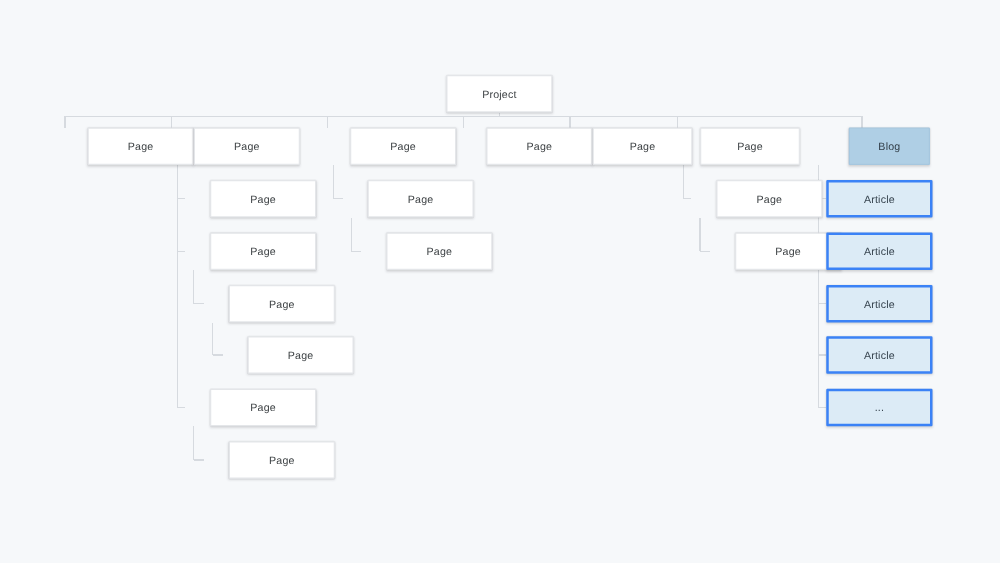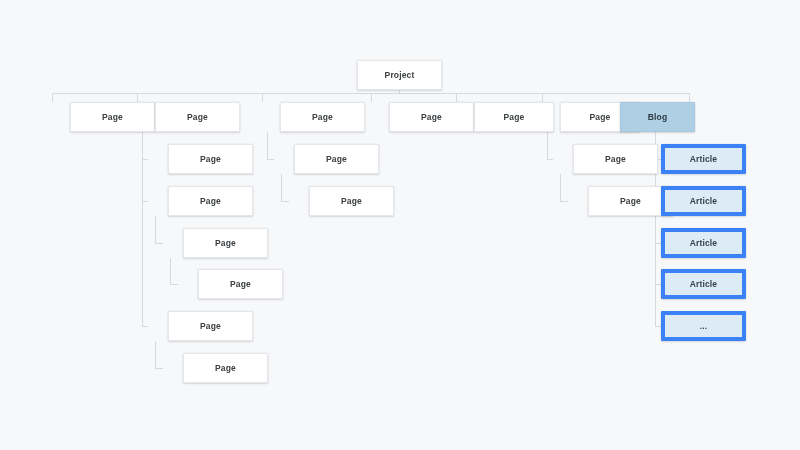"Project" .node-label { font-weight: bold -> none }
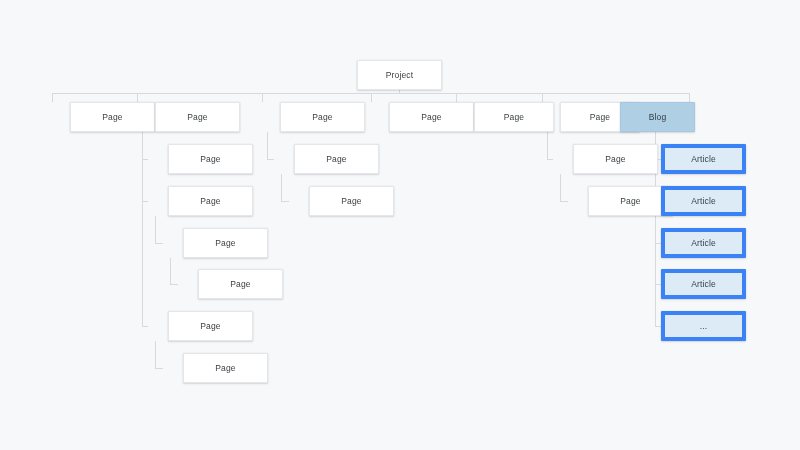"Blog" div.node { left: 620px -> 679px; width: 75px -> 65px }
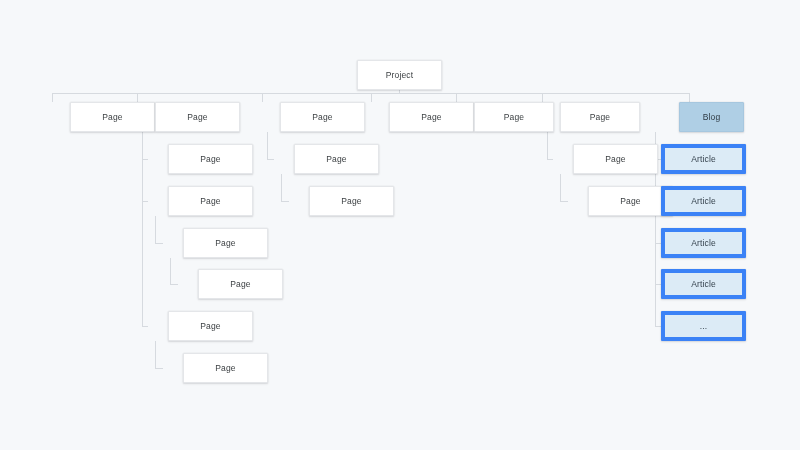"Article" .node.article { border: 4px solid #3b82f6 -> 2px solid #3b82f6 }
